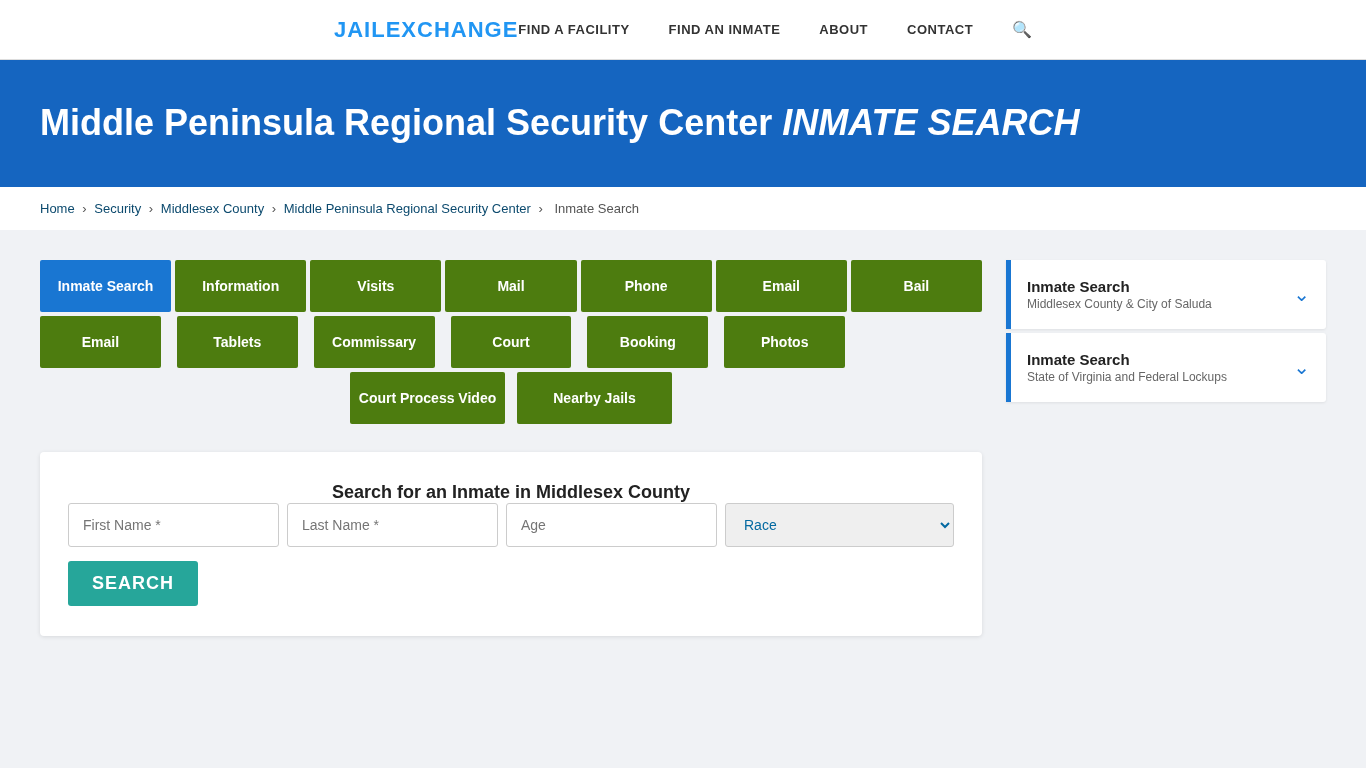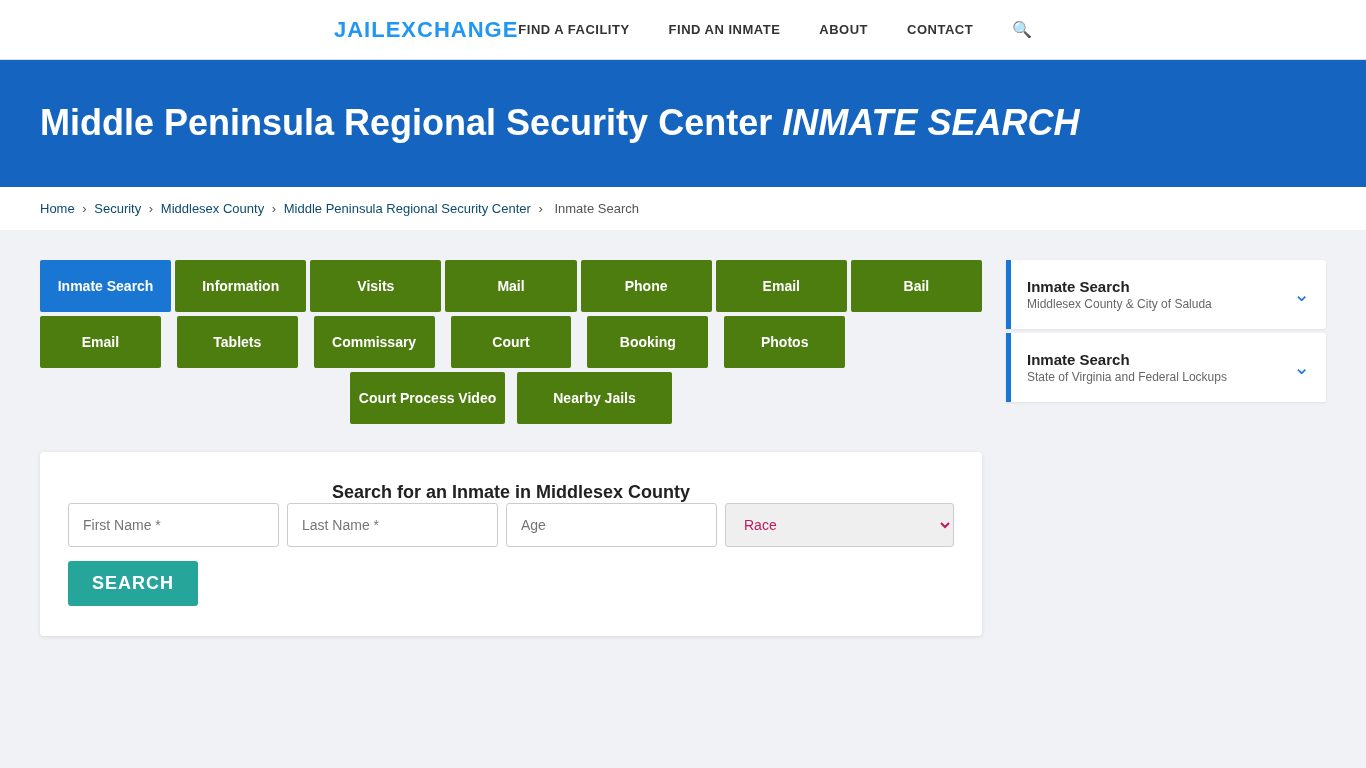"First Name *" .search-fields input, .search-fields select { color: #be185d -> #0369a1 }
